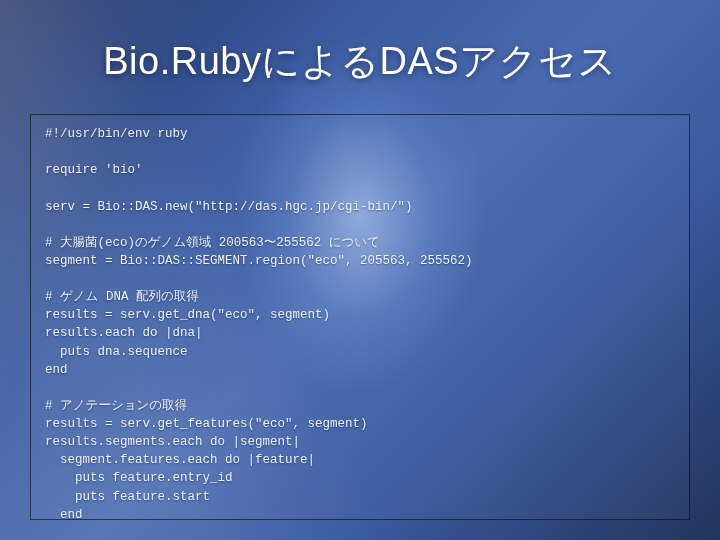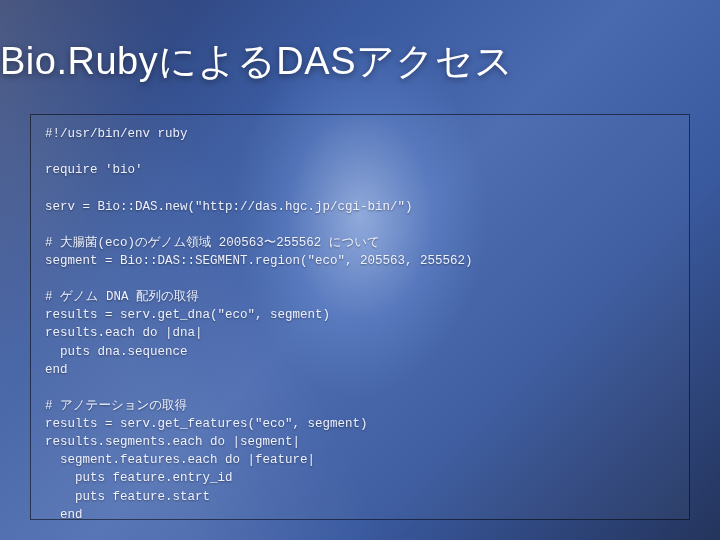"Bio.RubyによるDASアクセス" .title { text-align: none -> center }
